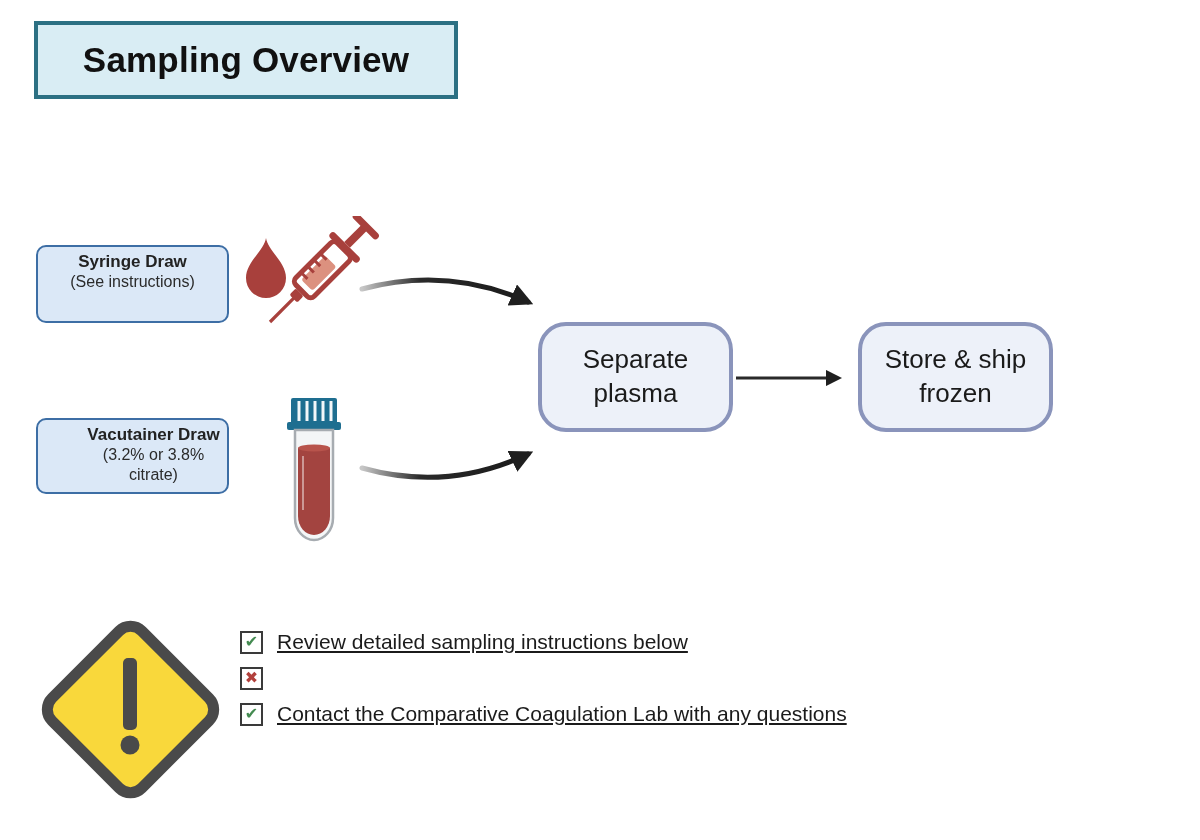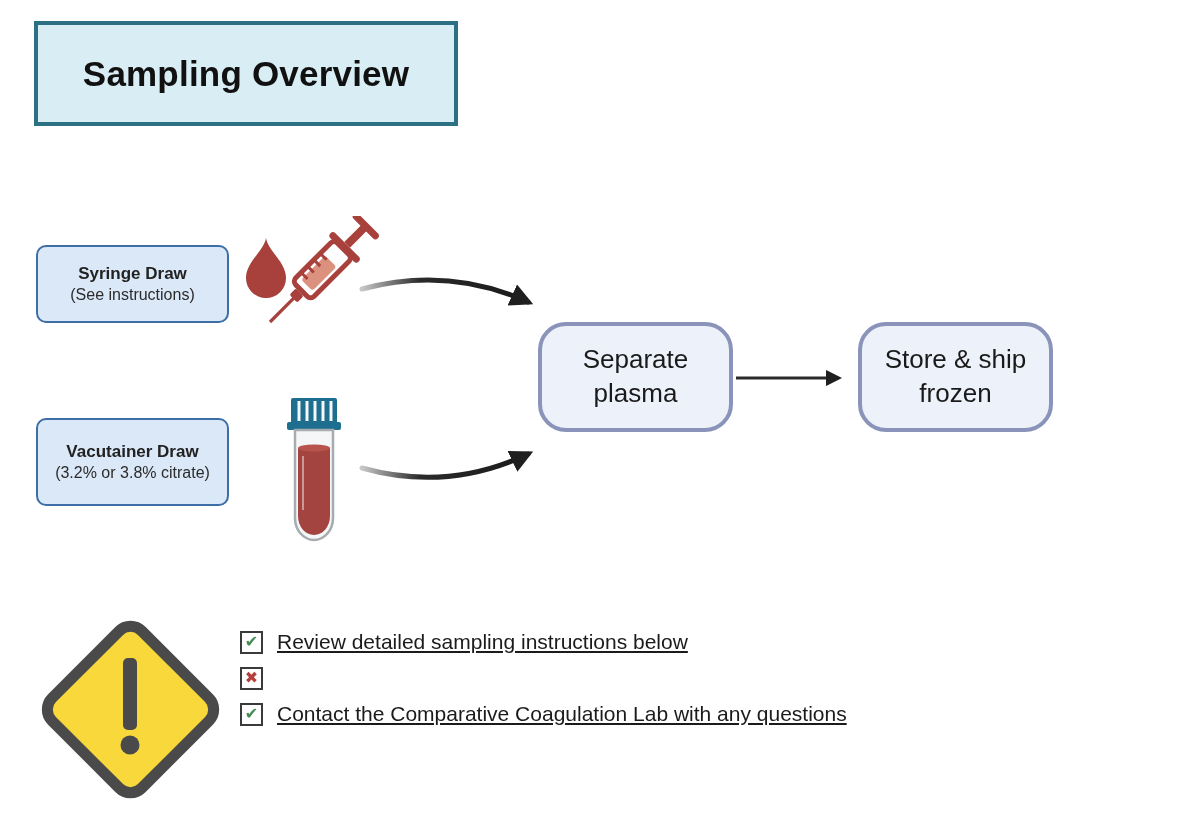"Sampling Overview" .title-box { height: 105px -> 78px }
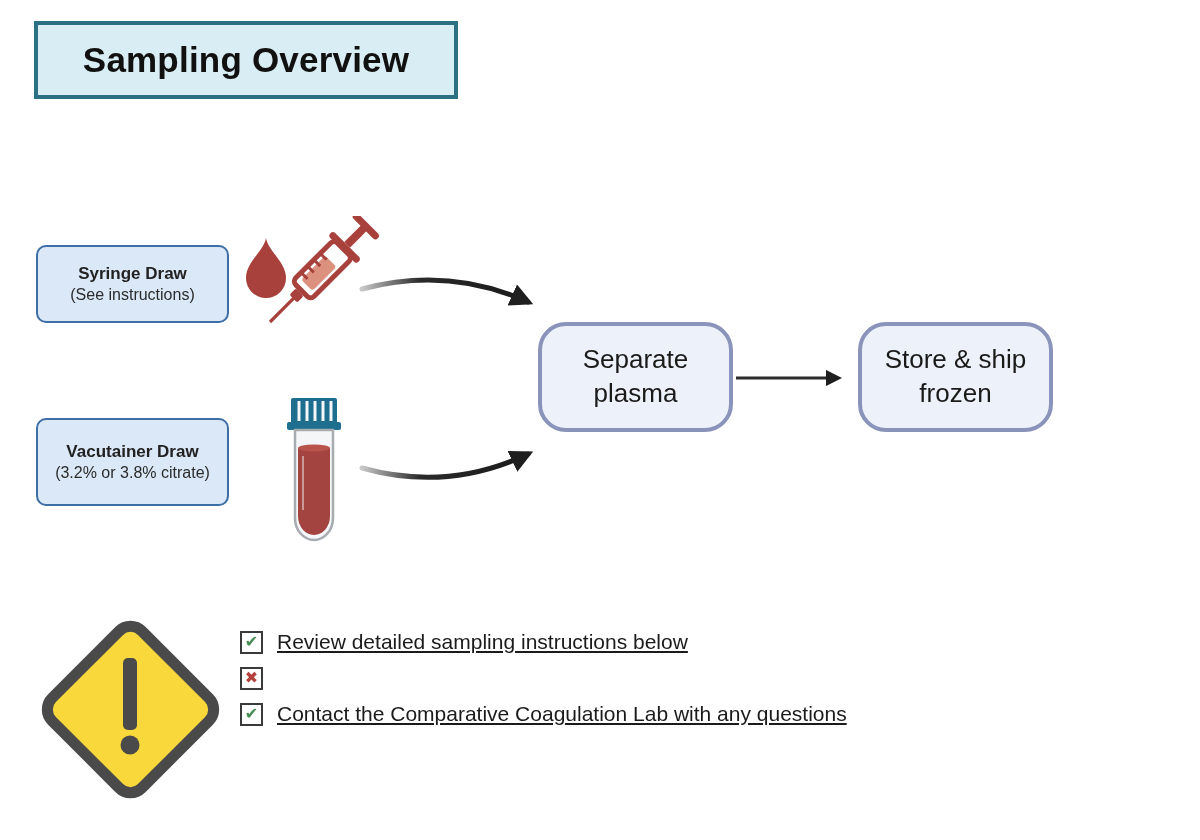"Syringe Draw" .input-box { justify-content: center -> none }
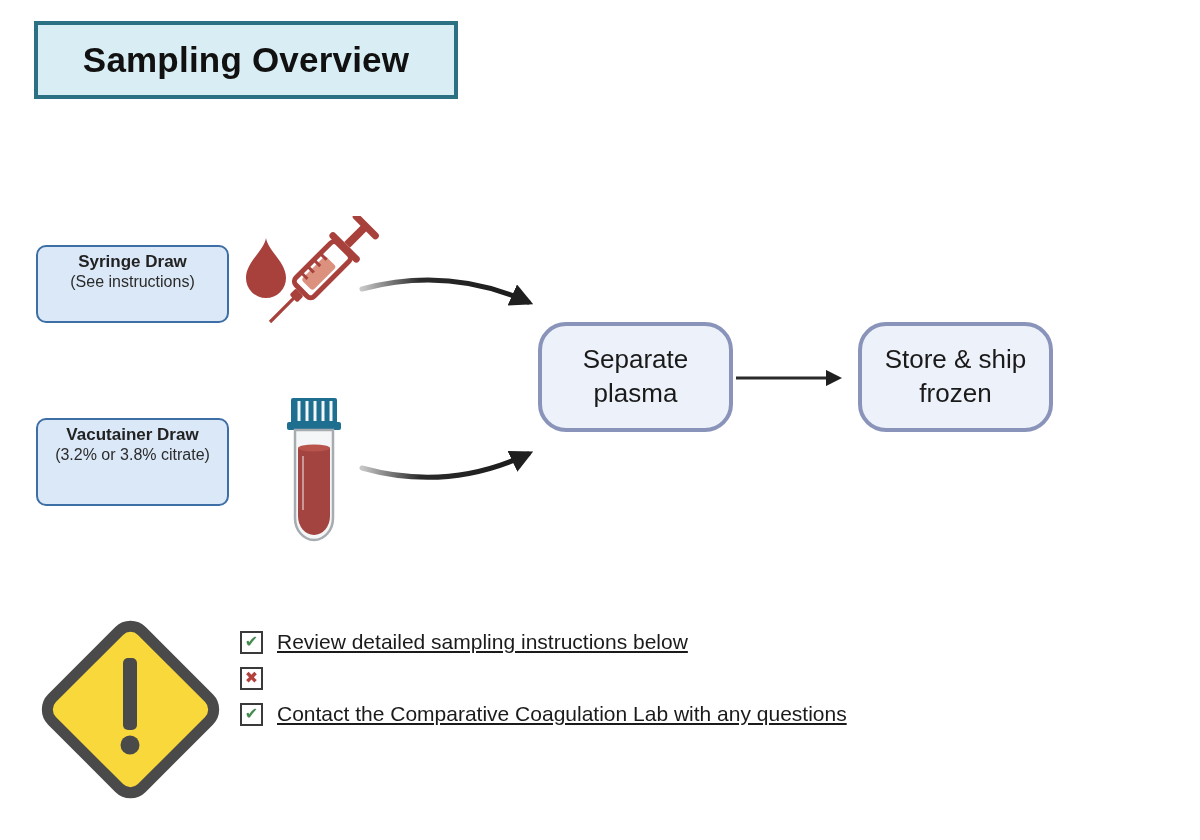"Vacutainer Draw" .box-vacutainer { height: 88px -> 76px; padding-left: none -> 48px }
